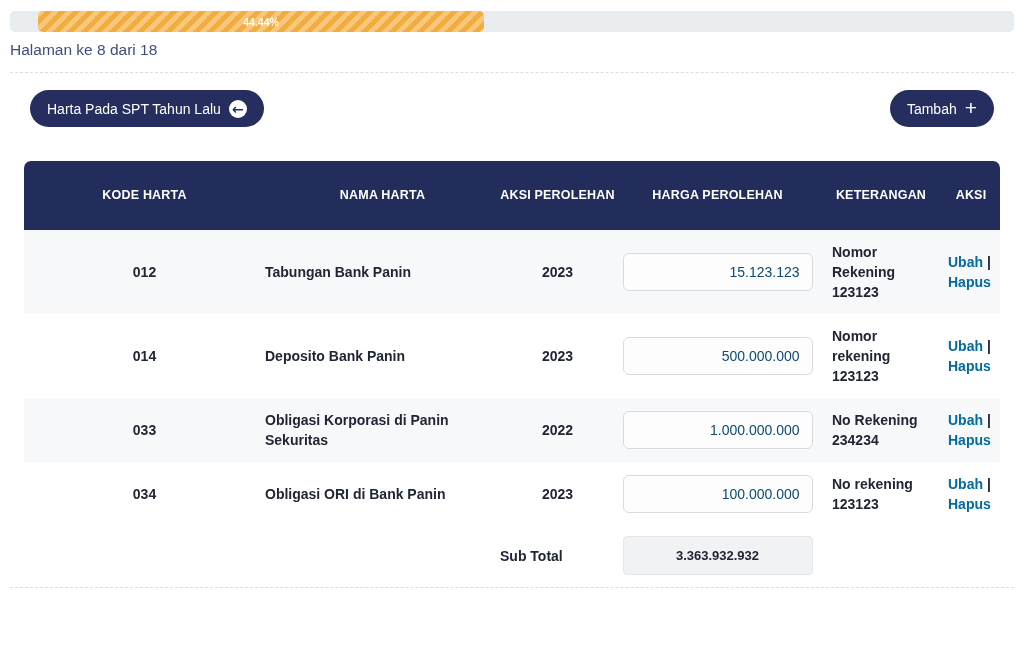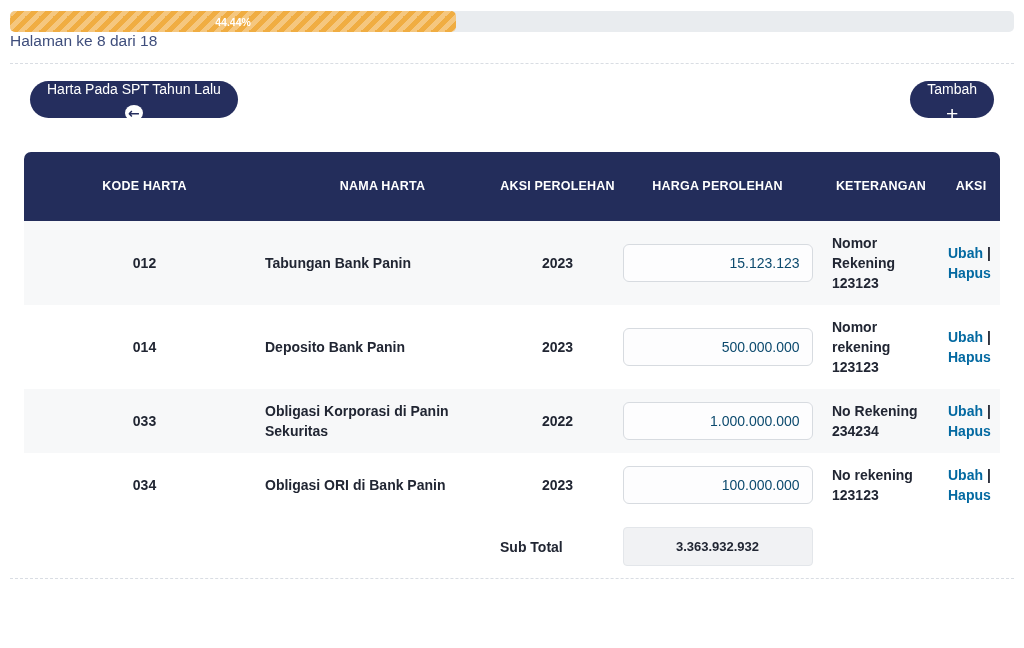"44.44%" div.progress-fill { margin-left: none -> 28px }
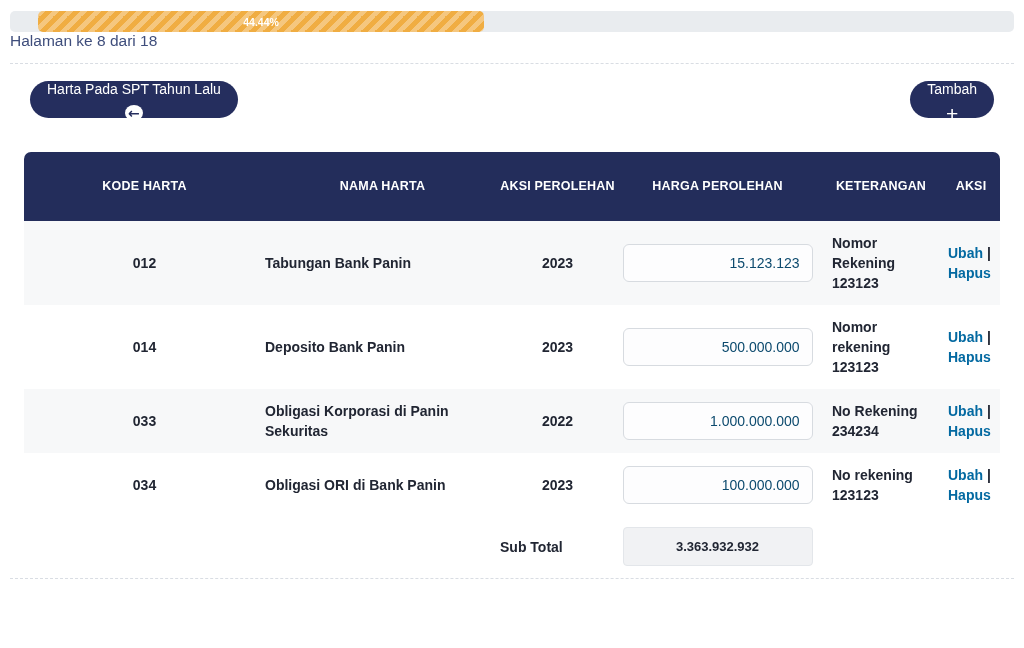"Halaman ke 8 dari 18" .page-indicator { margin-top: none -> 9px }
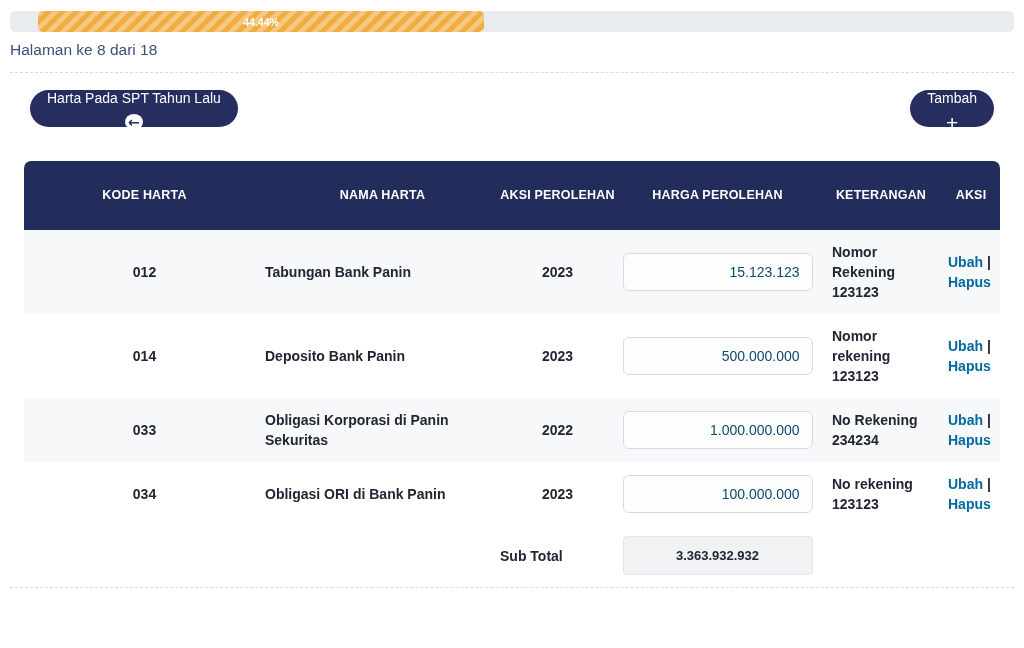"Harta Pada SPT Tahun Lalu" .btn { flex-direction: column -> none }
